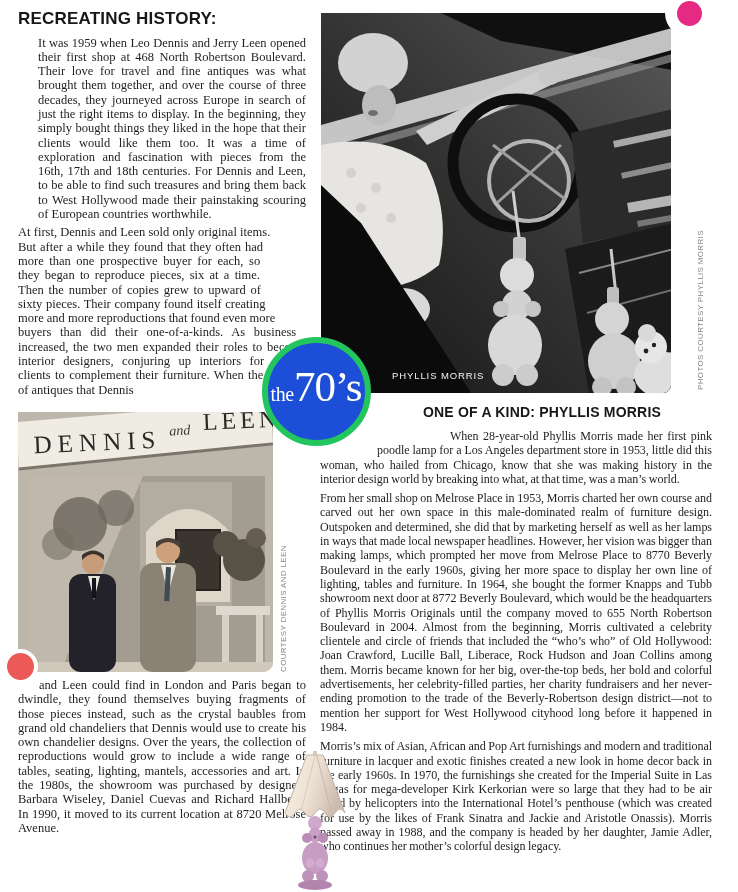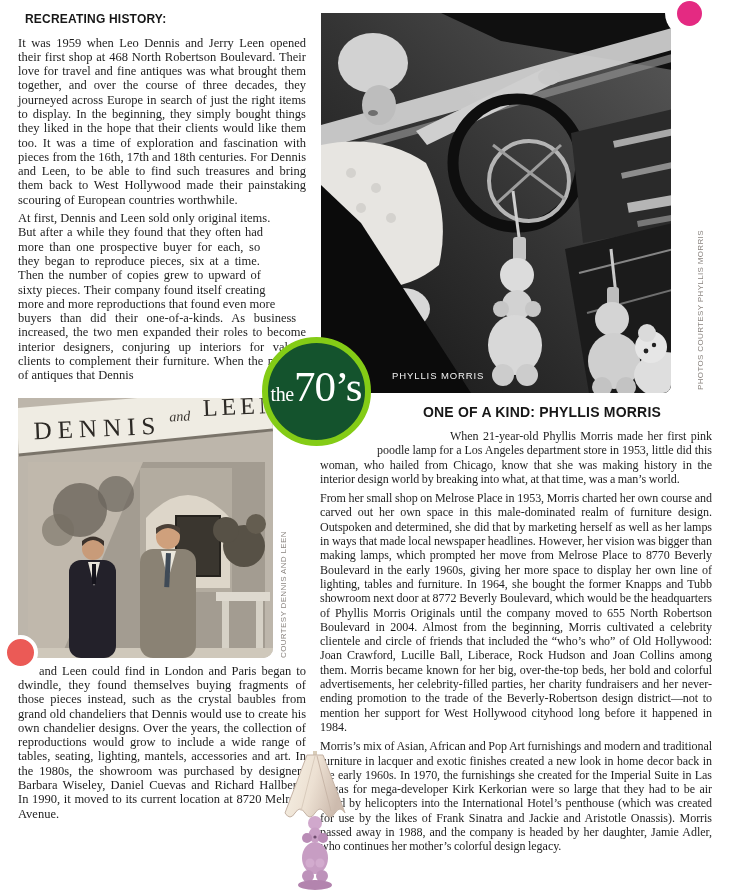"RECREATING HISTORY:" h1 { font-size: 12px -> 17px; margin-left: 7px -> none }
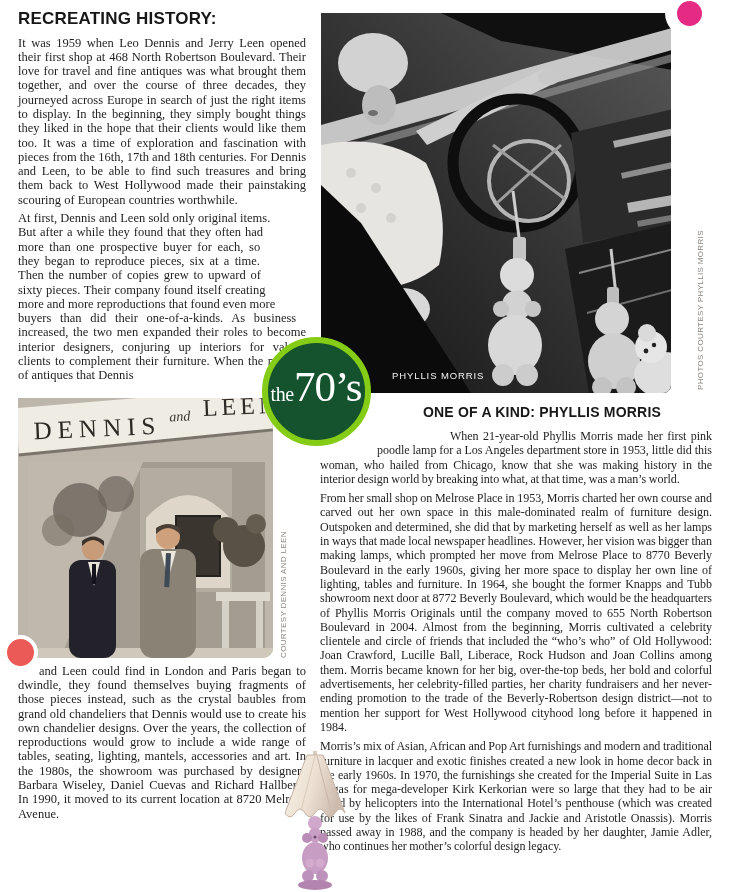"It was 1959 when Leo" .col-left .p1 { margin-left: none -> 20px }
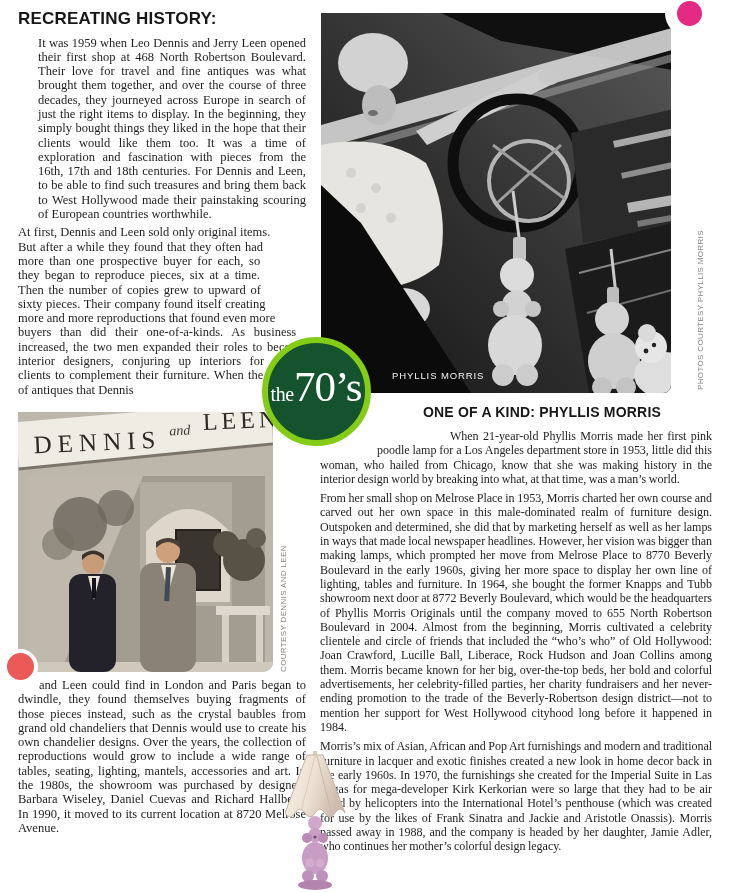"the" .badge { background: #14532d -> #1d4ed8; border: 6px solid #84cc16 -> 6px solid #22c55e }
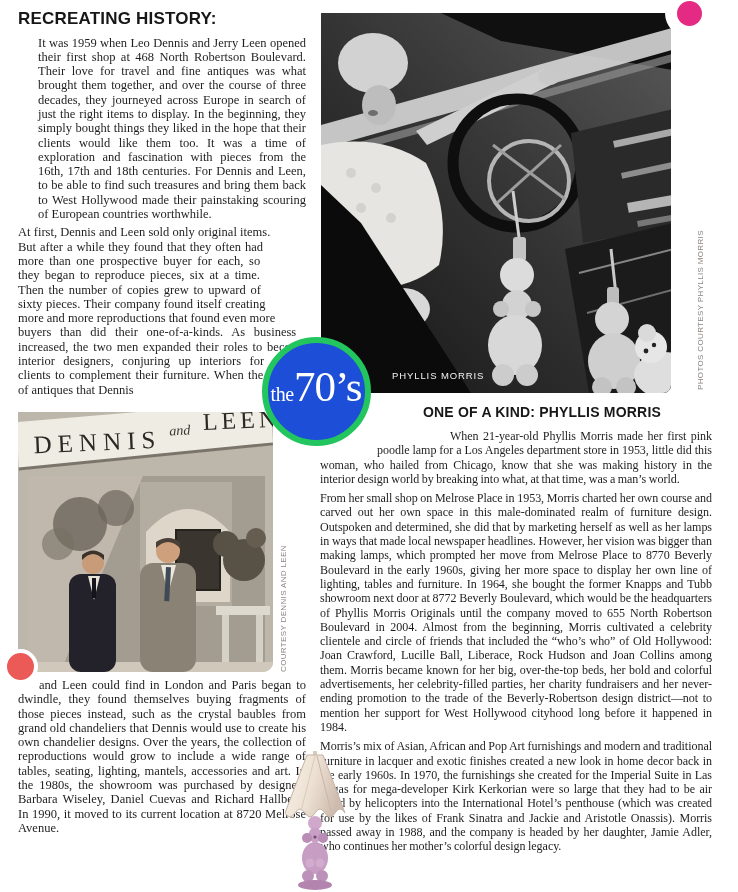"When 21-year-old Phyllis Morris made" span { text: 21-year-old -> 28-year-old }
